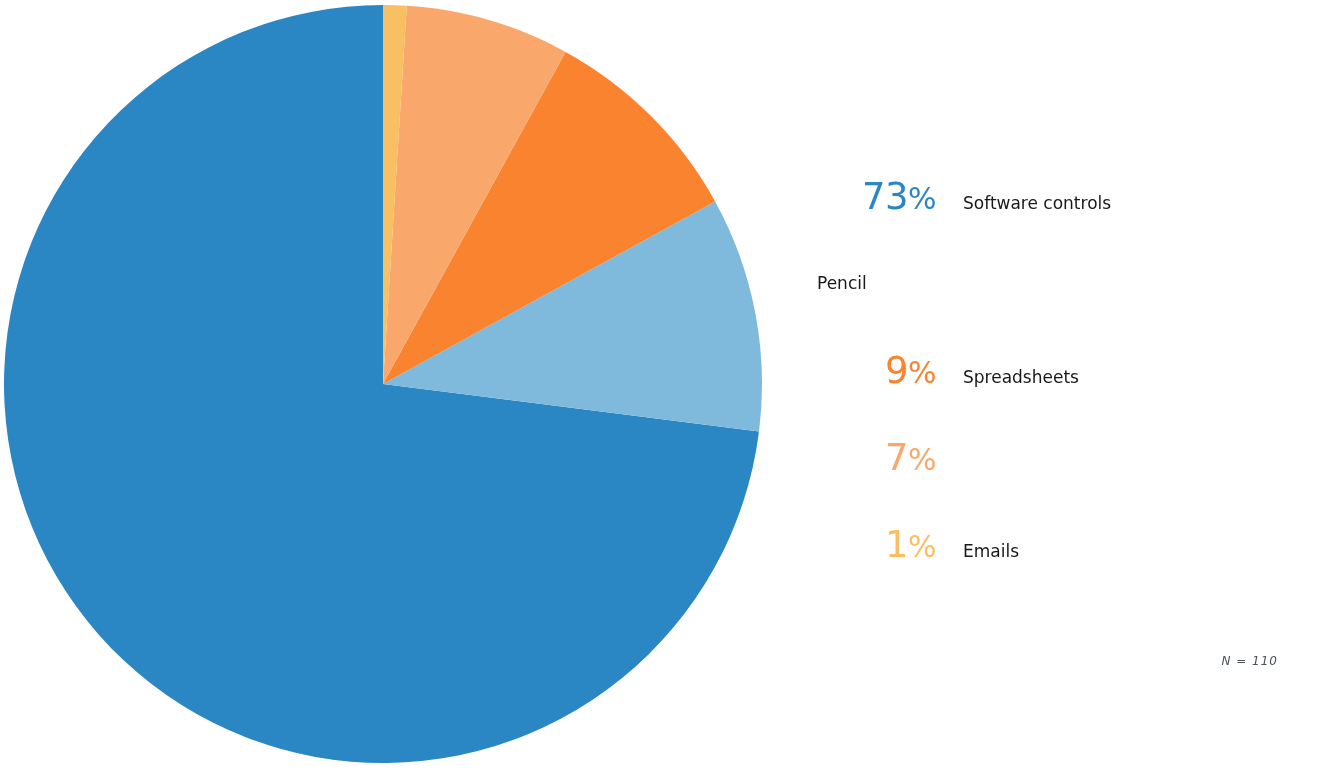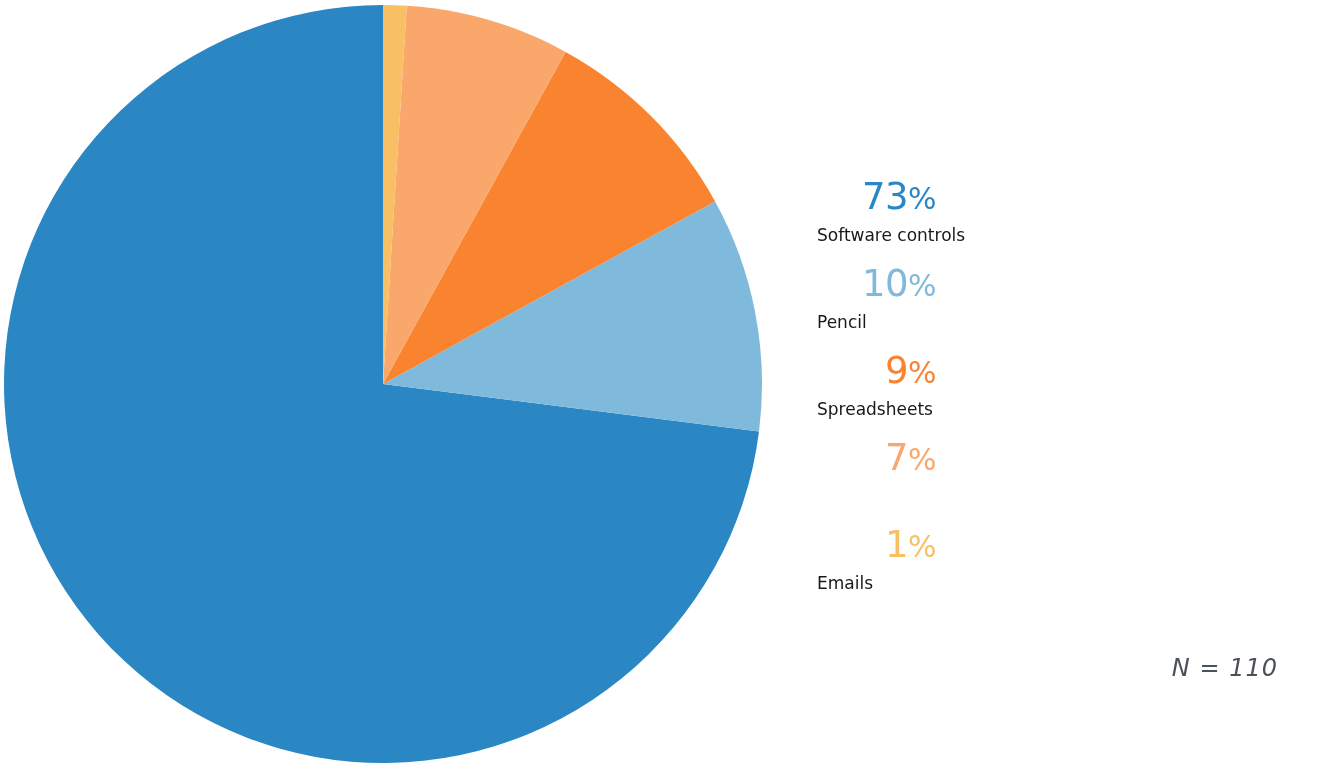"73%" .legend-row { flex-direction: column -> none }
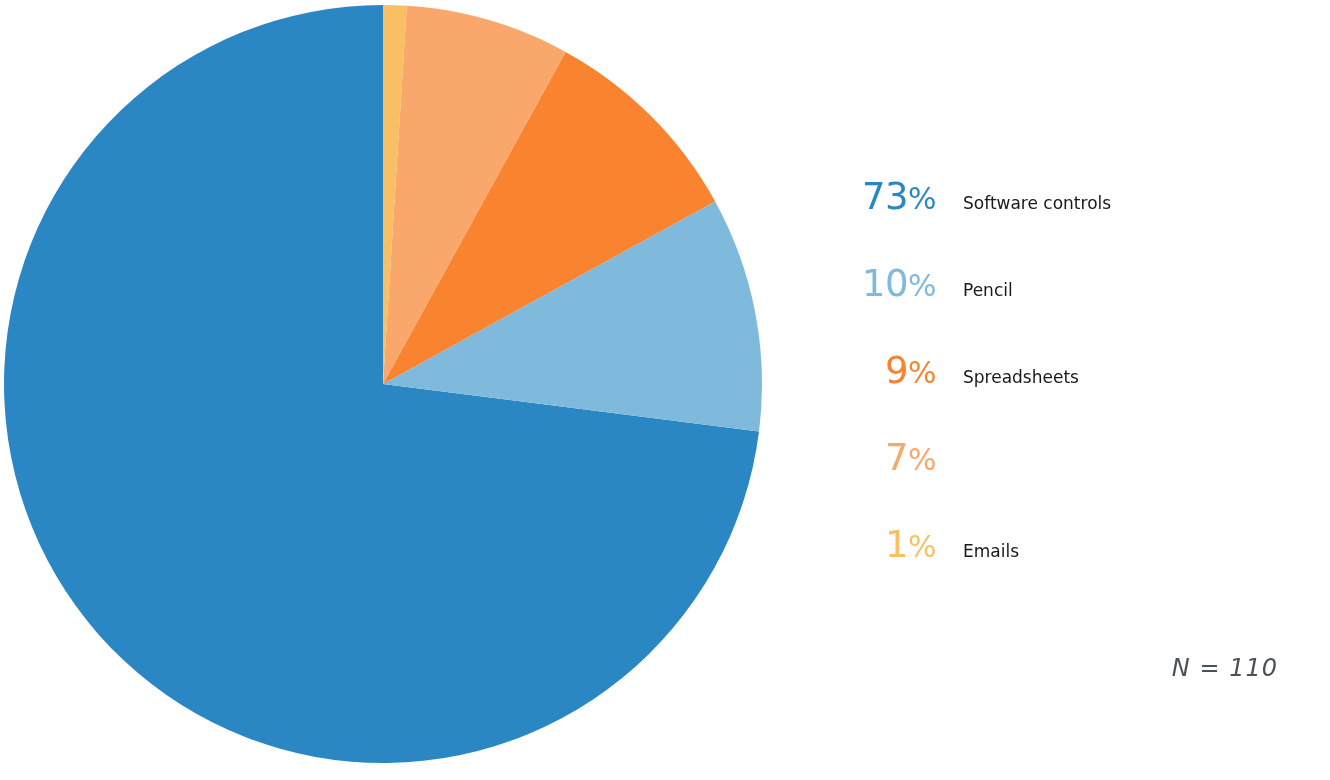"10%" div.legend-pct { html: <div><span>10</span><span>%</span></div> -> none }
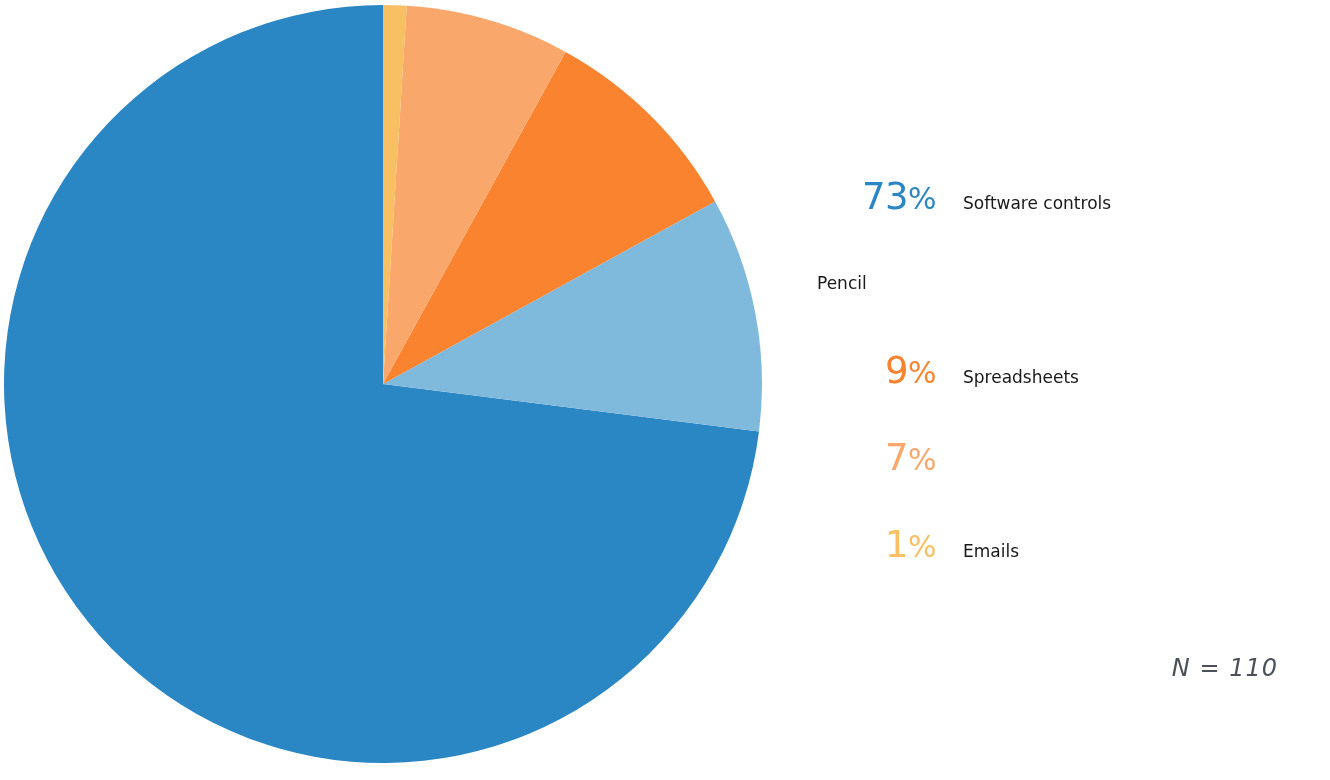"N = 110" .n-note { font-size: 24px -> 12px }
